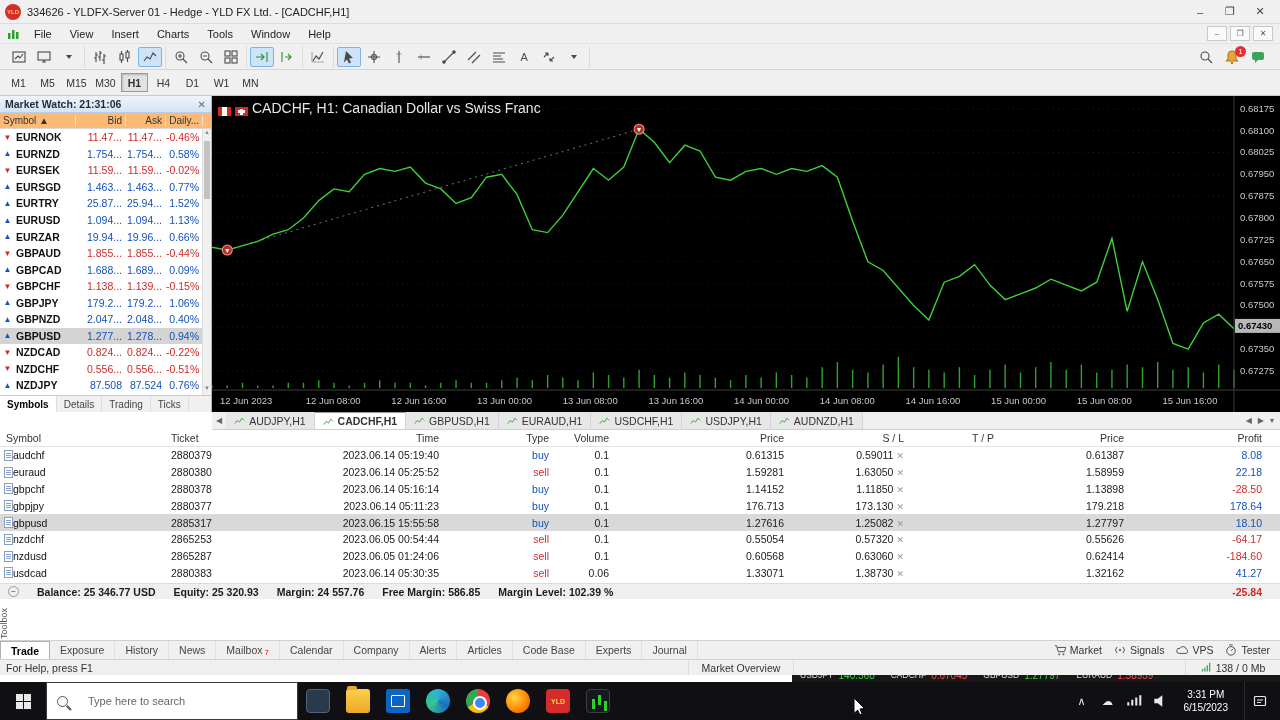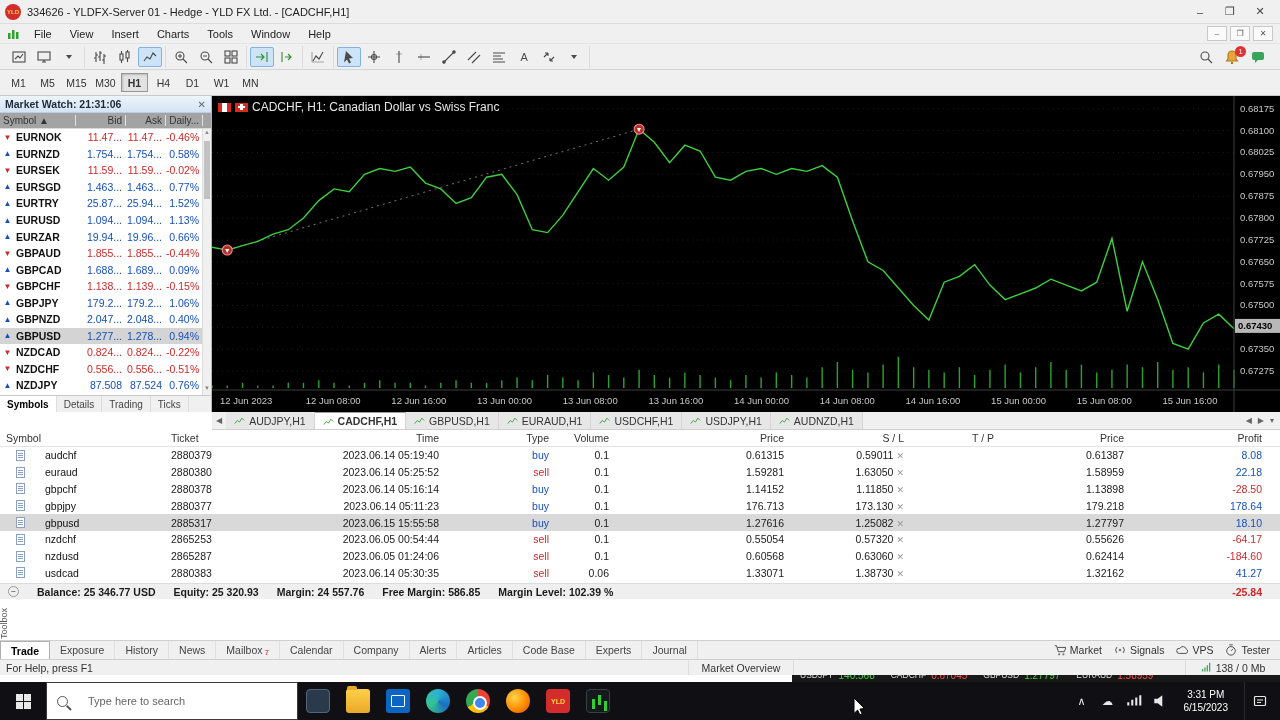"CADCHF, H1: Canadian Dollar vs" .chart-header { align-items: center -> flex-end; font-size: 12px -> 14px }
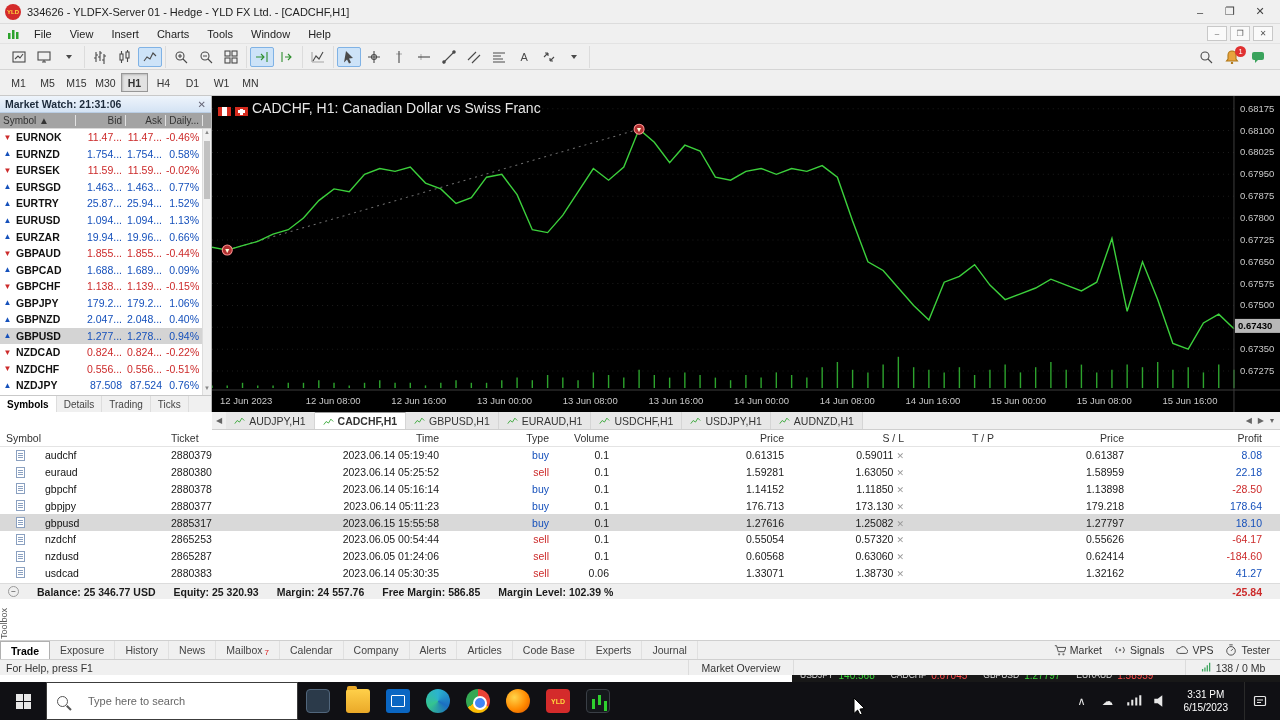"Symbol ▲" .mw-head { background: #a3a3a3 -> #fdba74 }
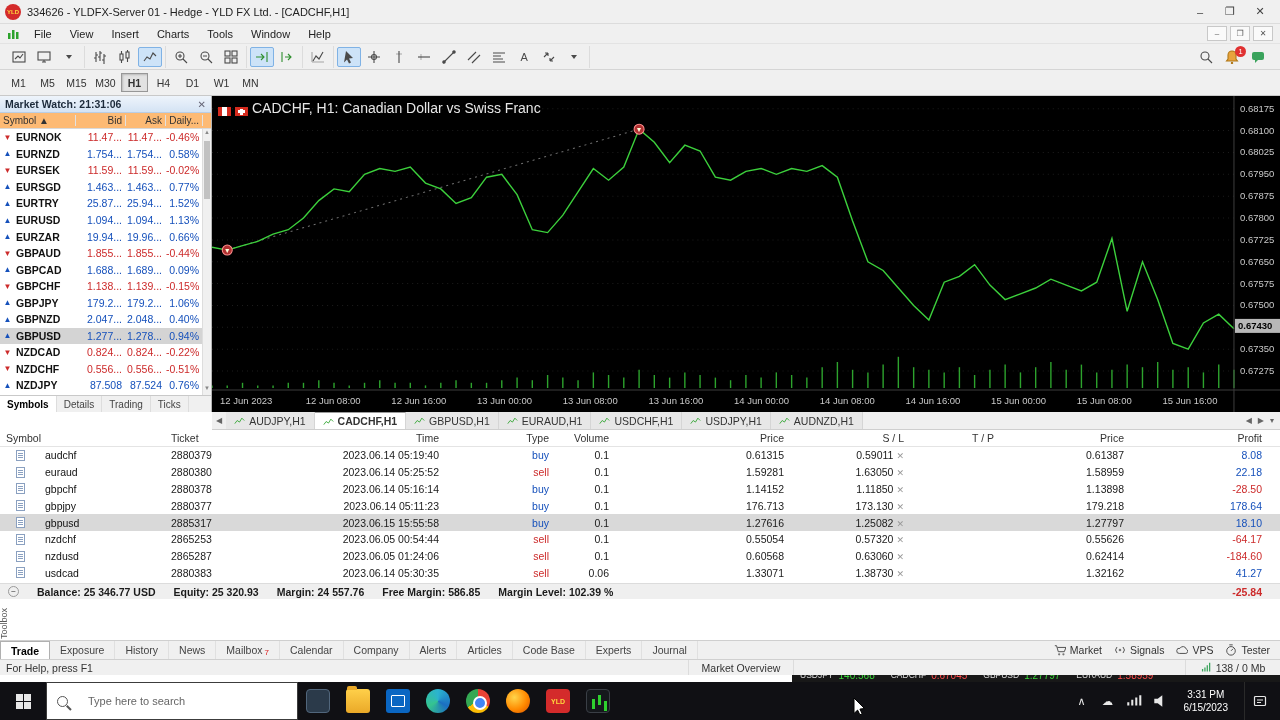"audchf" .sym-cell { gap: 20px -> 0; padding-left: 16px -> 4px }
